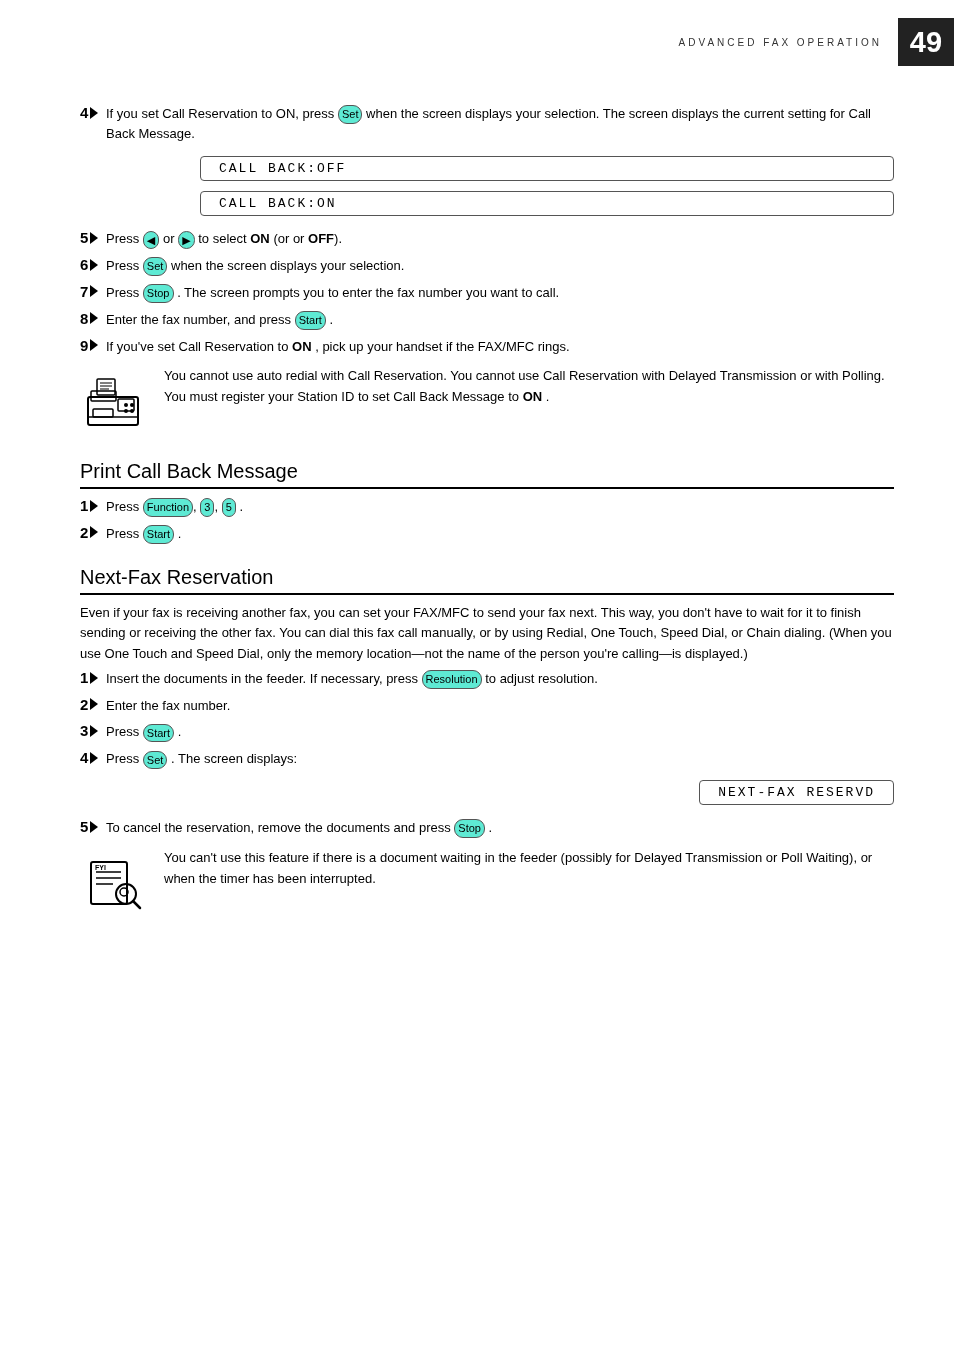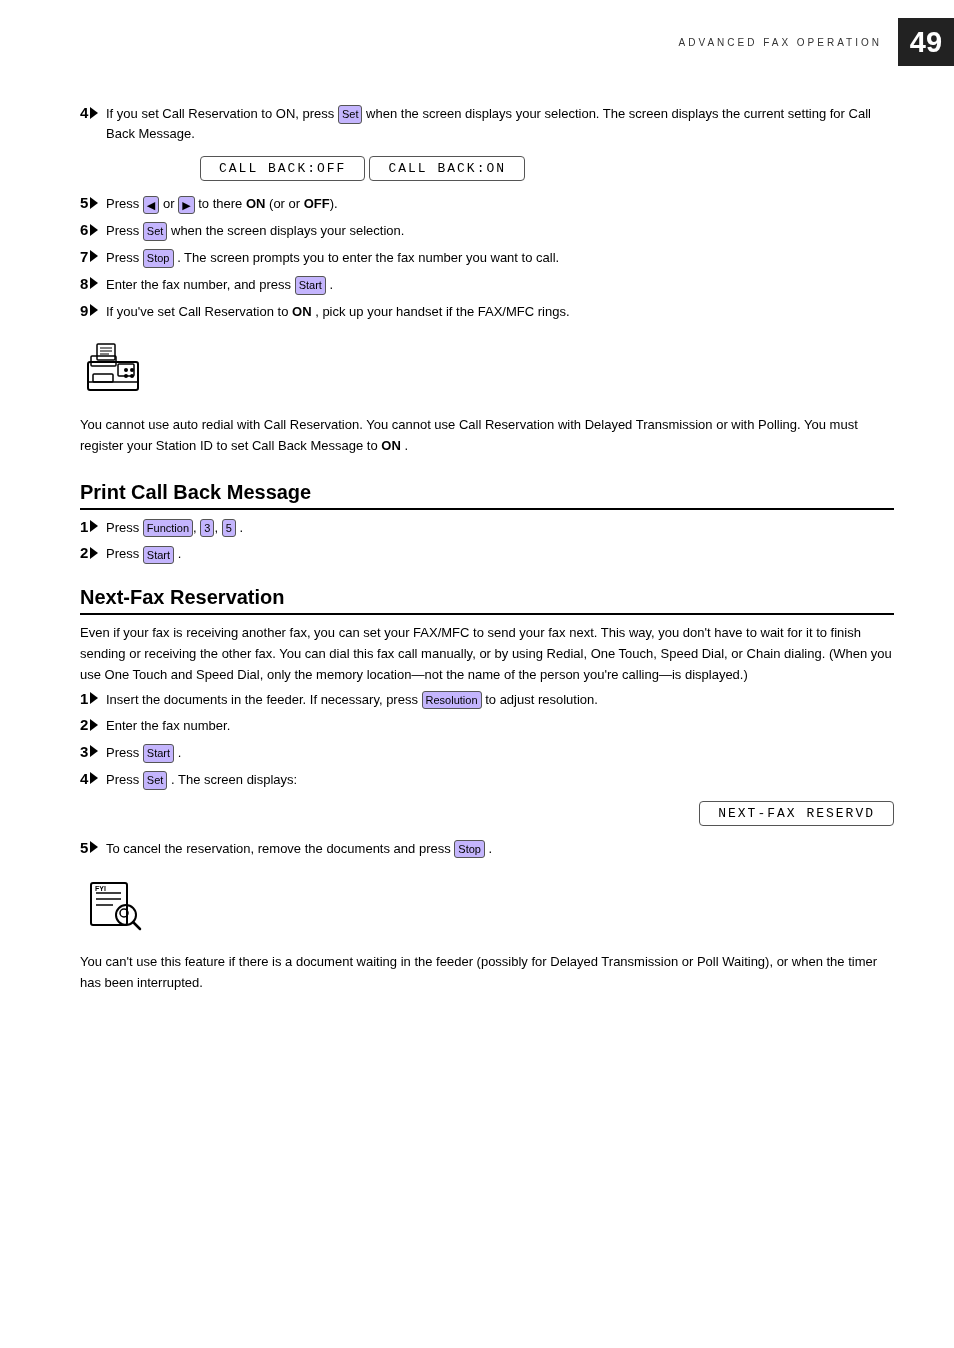"Set" .key { background: #c4b5fd -> #5eead4; border-radius: 3px -> 9px }
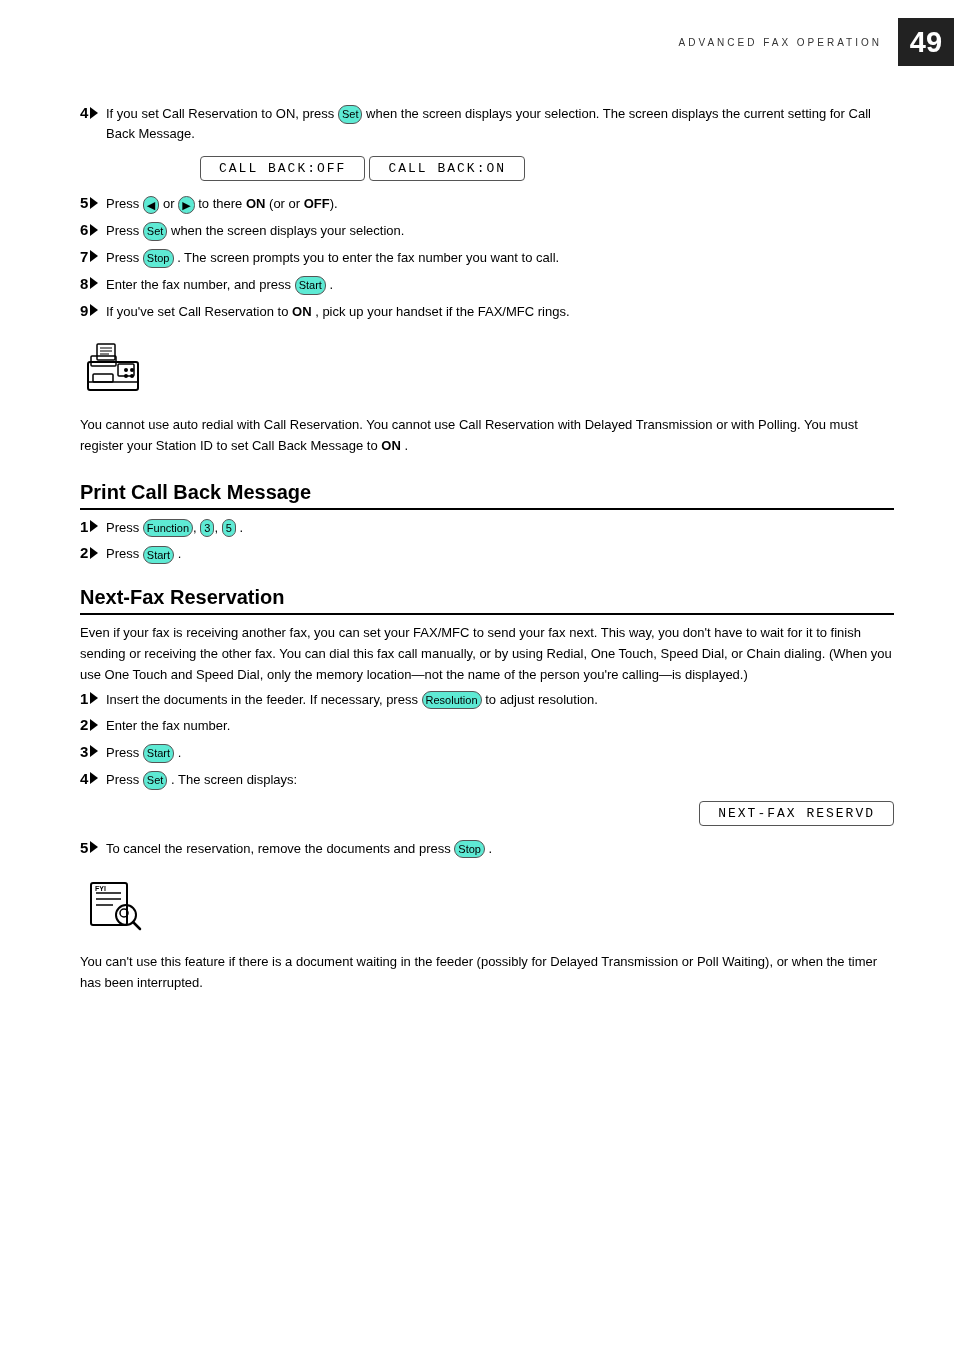"CALL BACK:OFF" .lcd-container { flex-direction: row -> column }
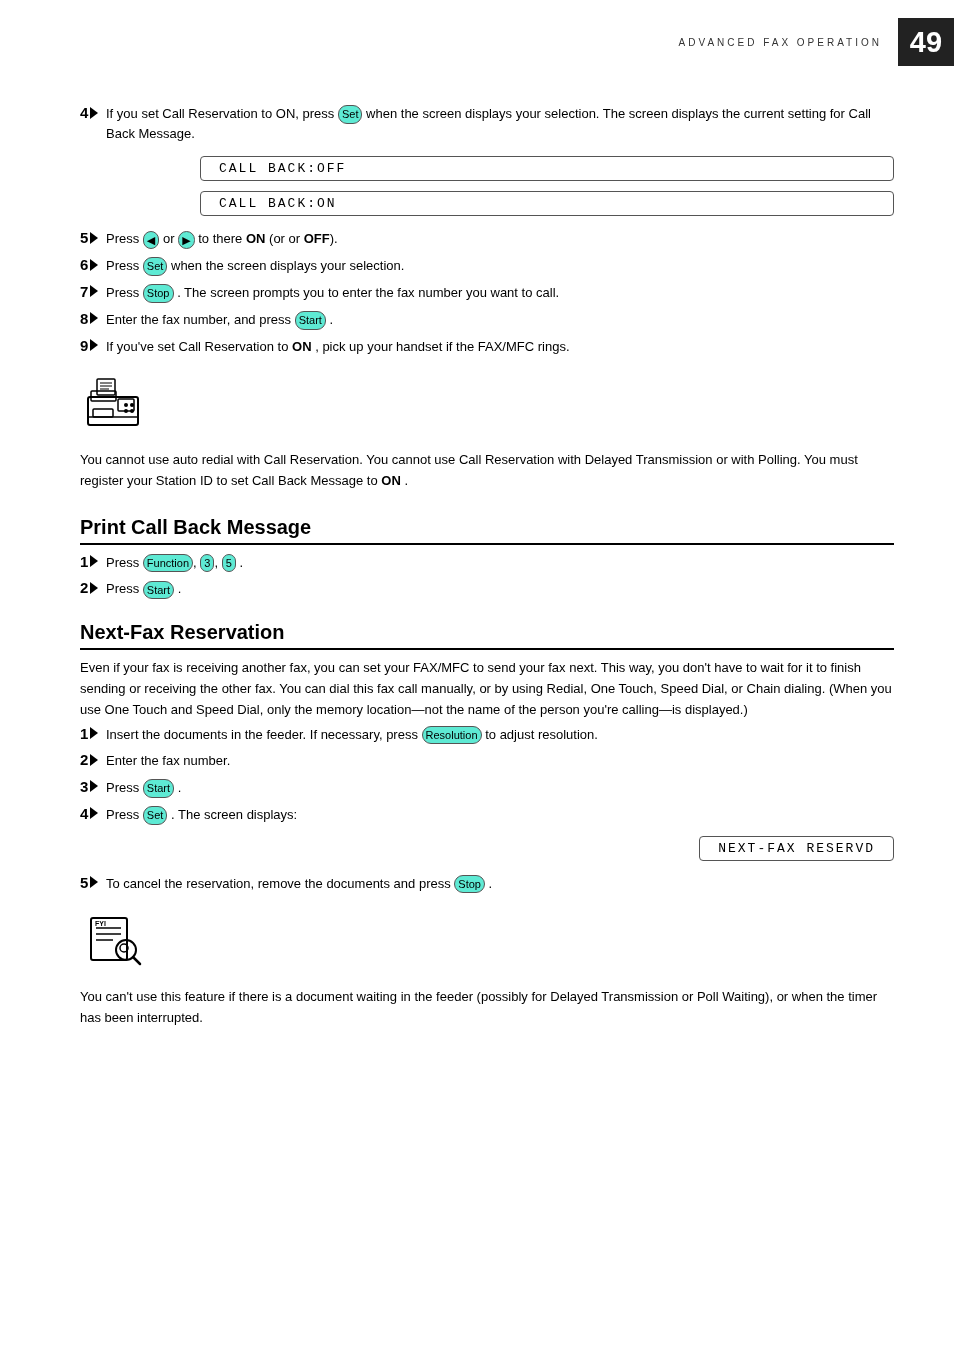"to there" span { text: there -> select }
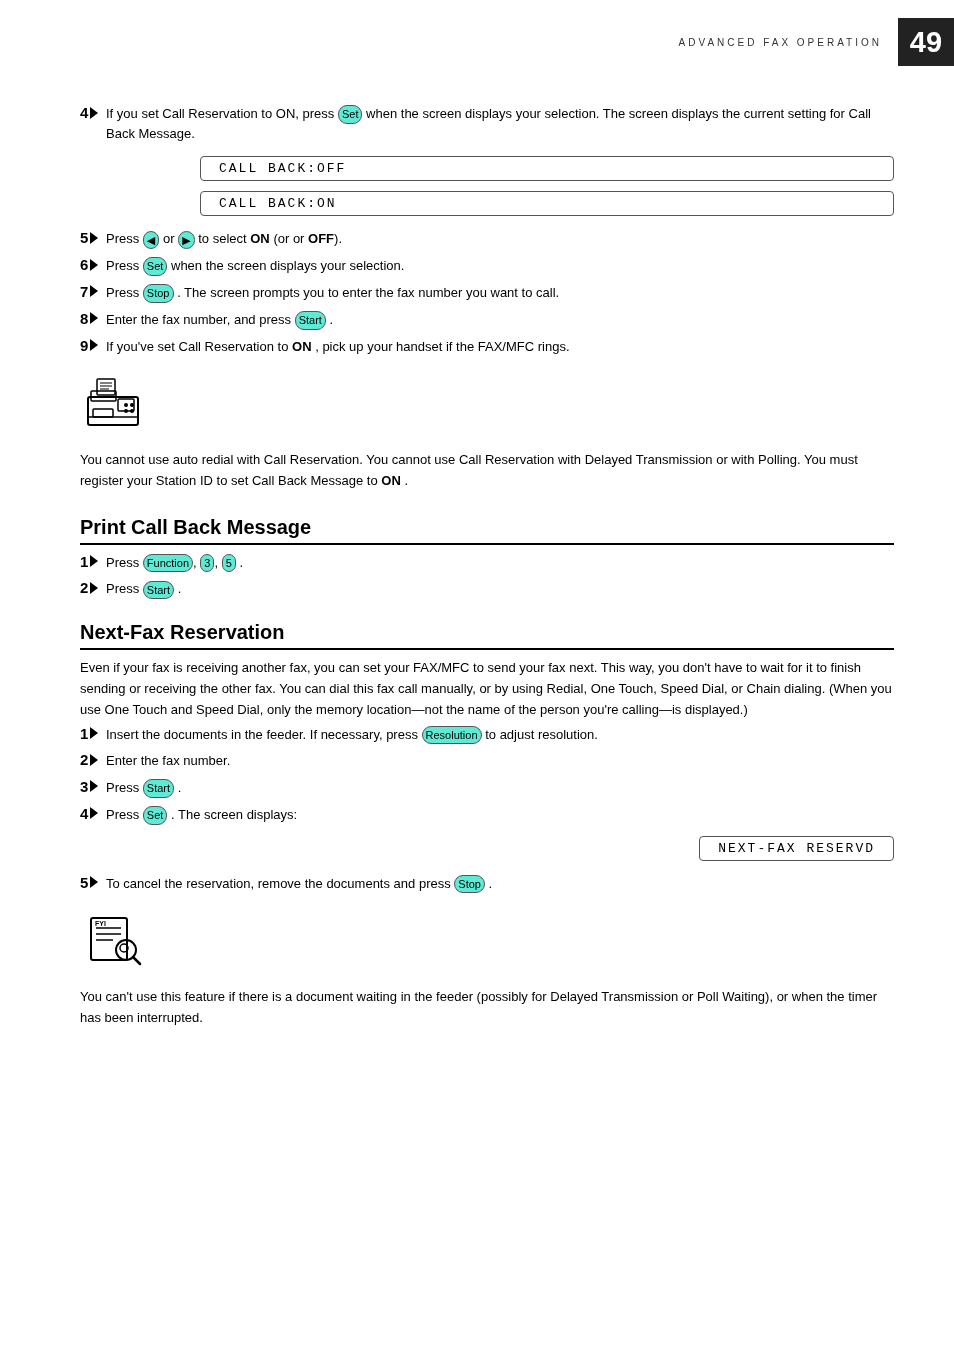"You cannot use auto redial" .note-box { flex-direction: column -> none }
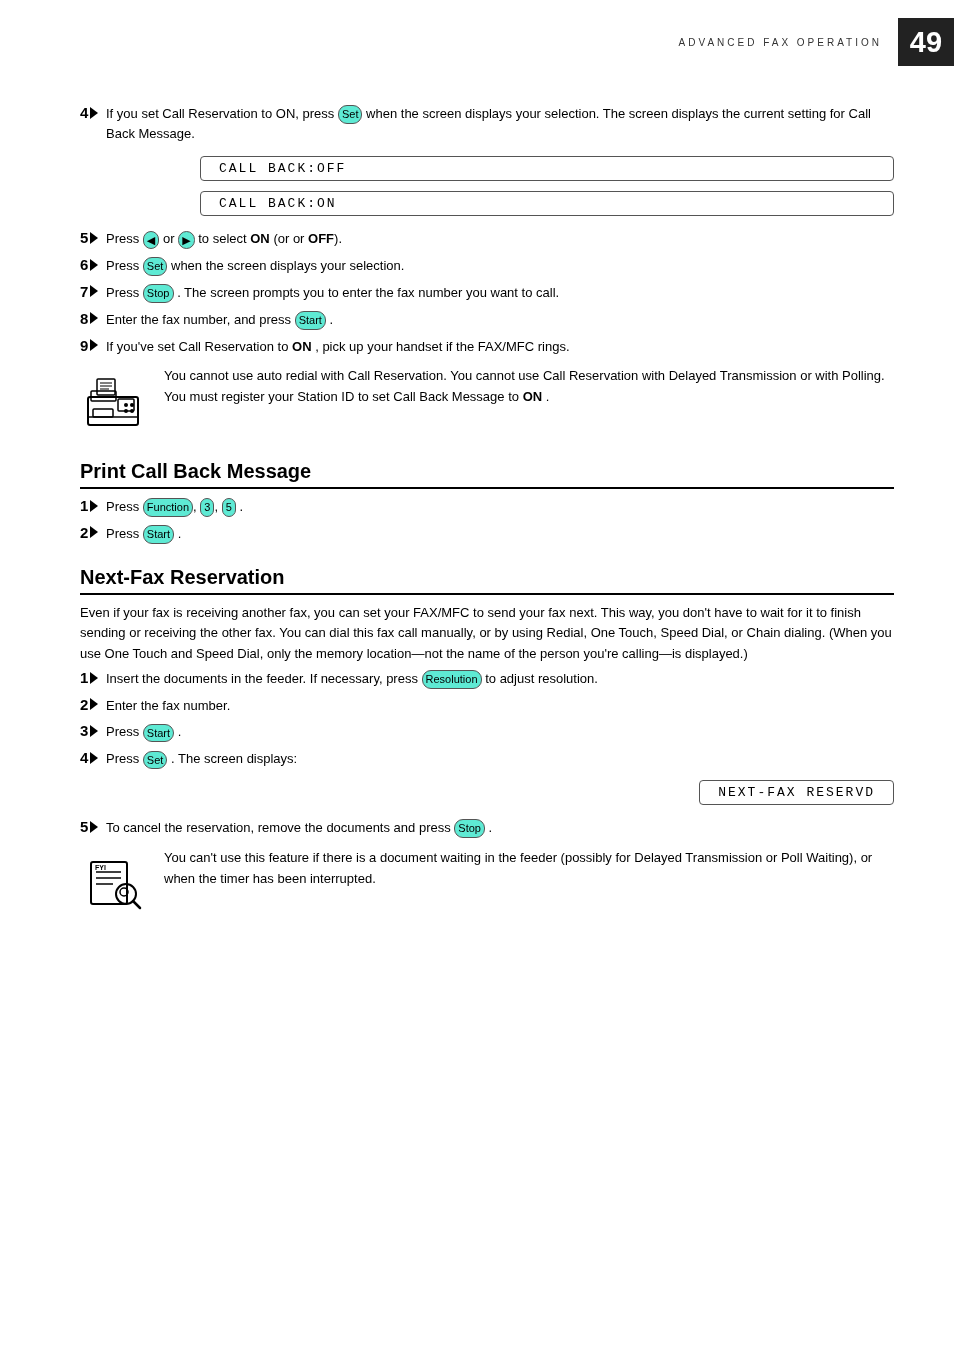"Print Call Back Message" .section-heading { font-weight: bold -> normal }
